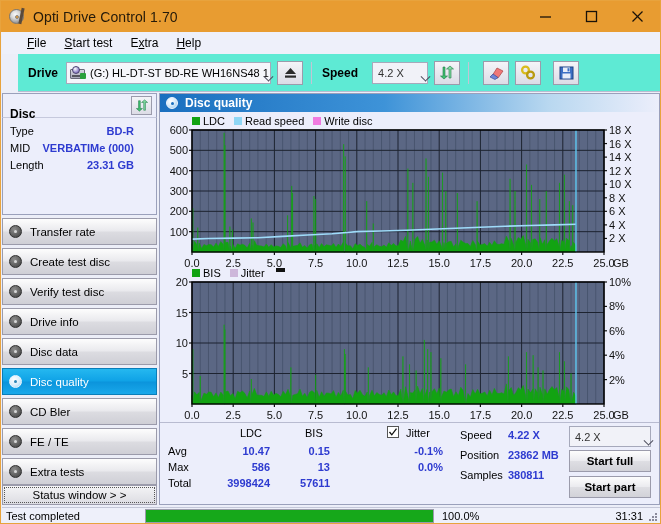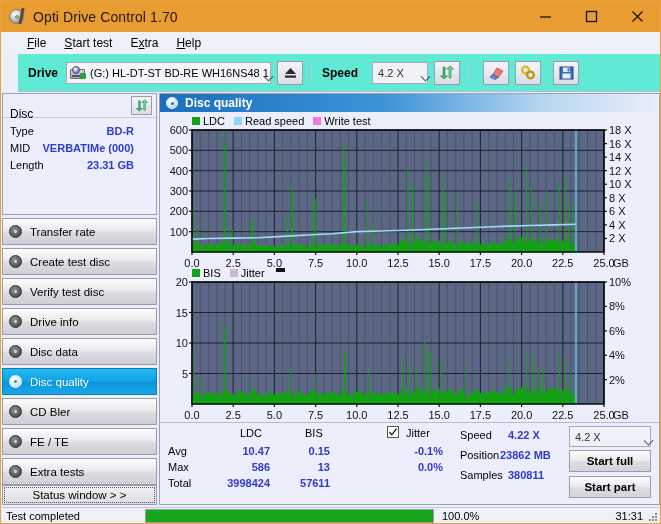"Disc" #disc-hdr .t { font-weight: normal -> bold }
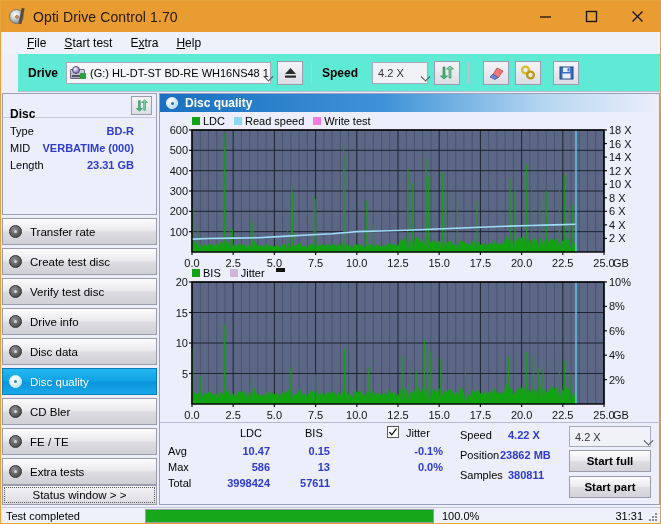"Write test" span { text: test -> disc }
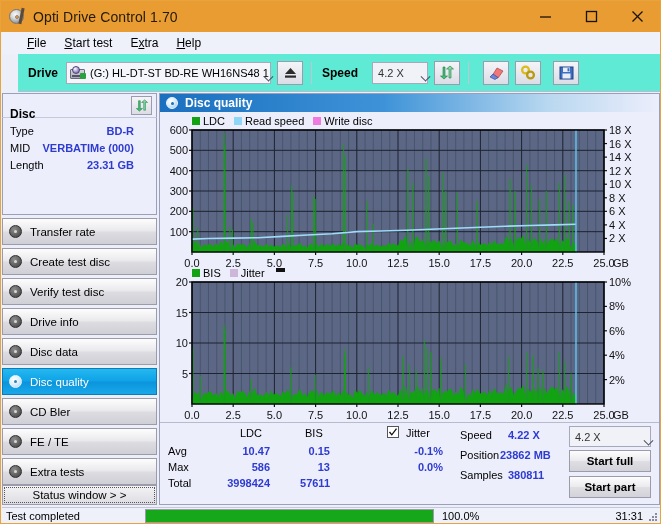"23862 MB" span.st { left: 340px -> 348px }
